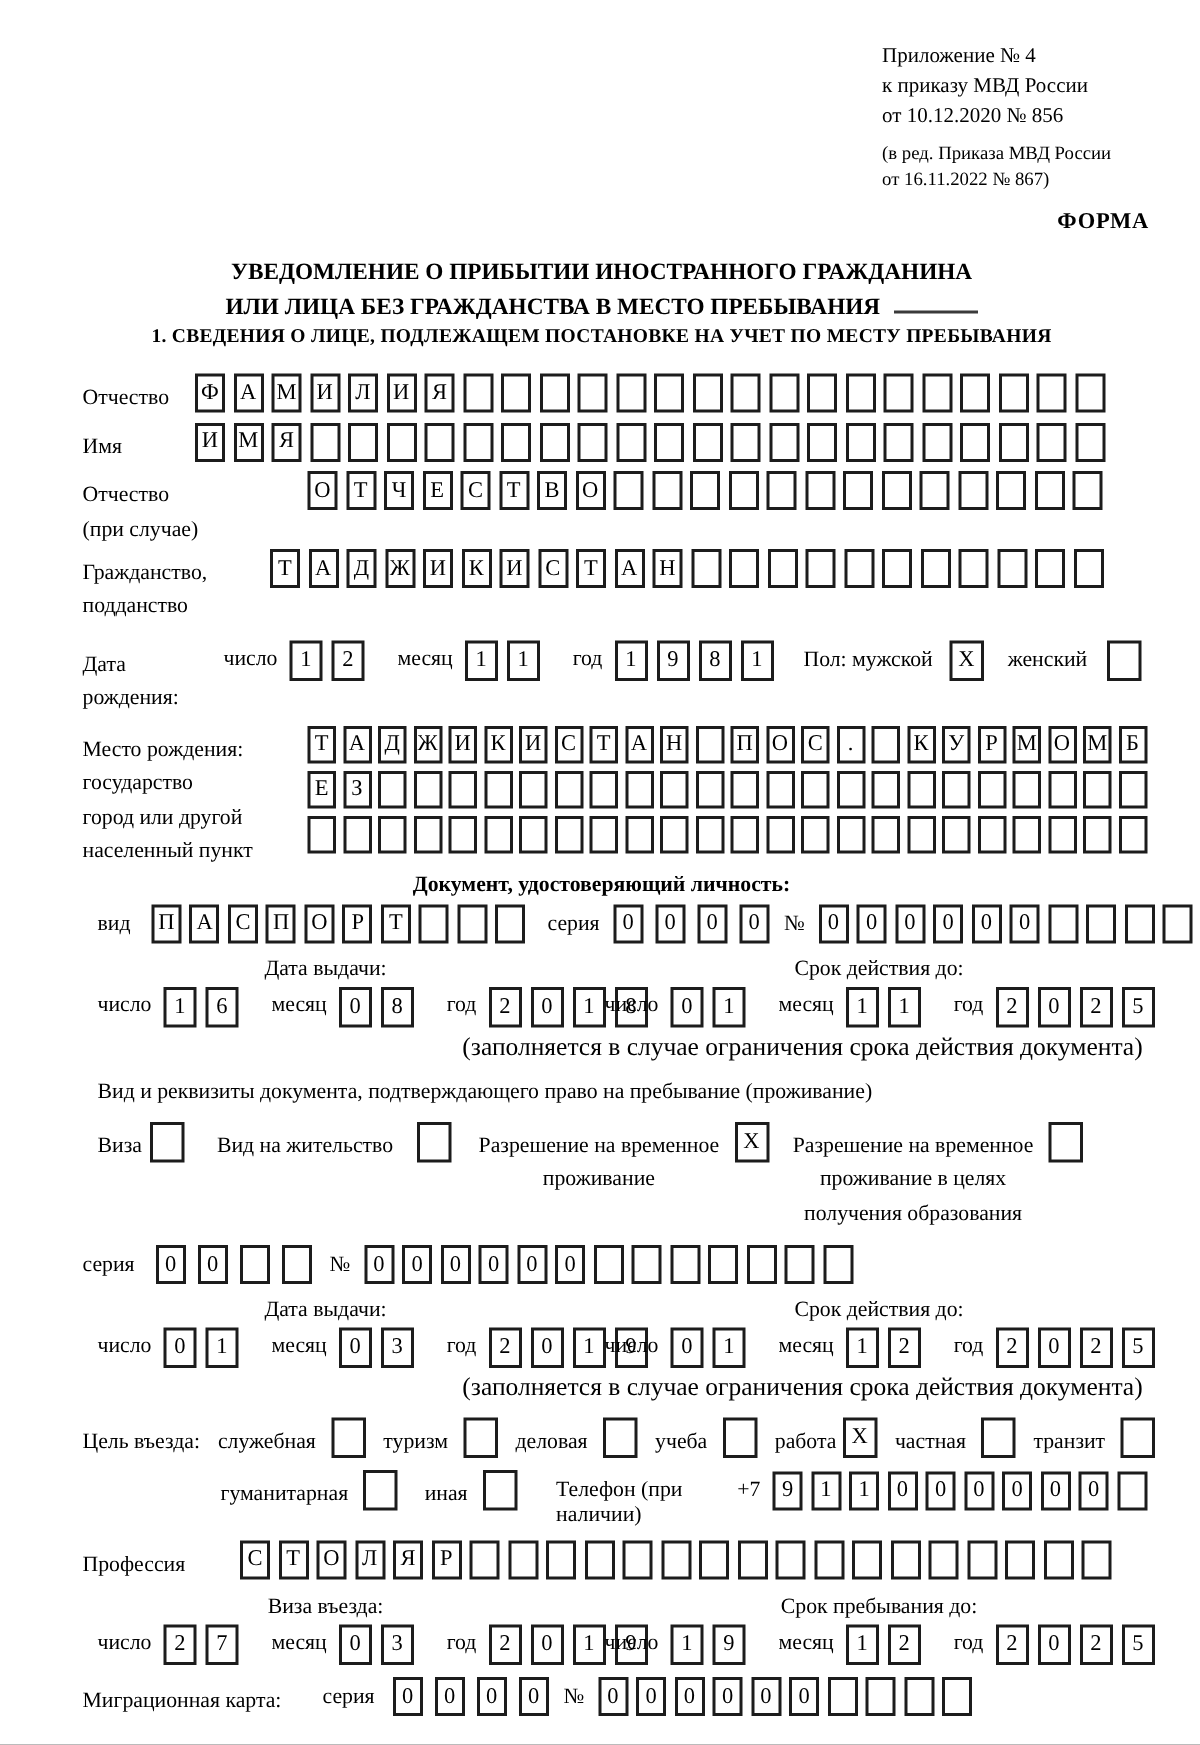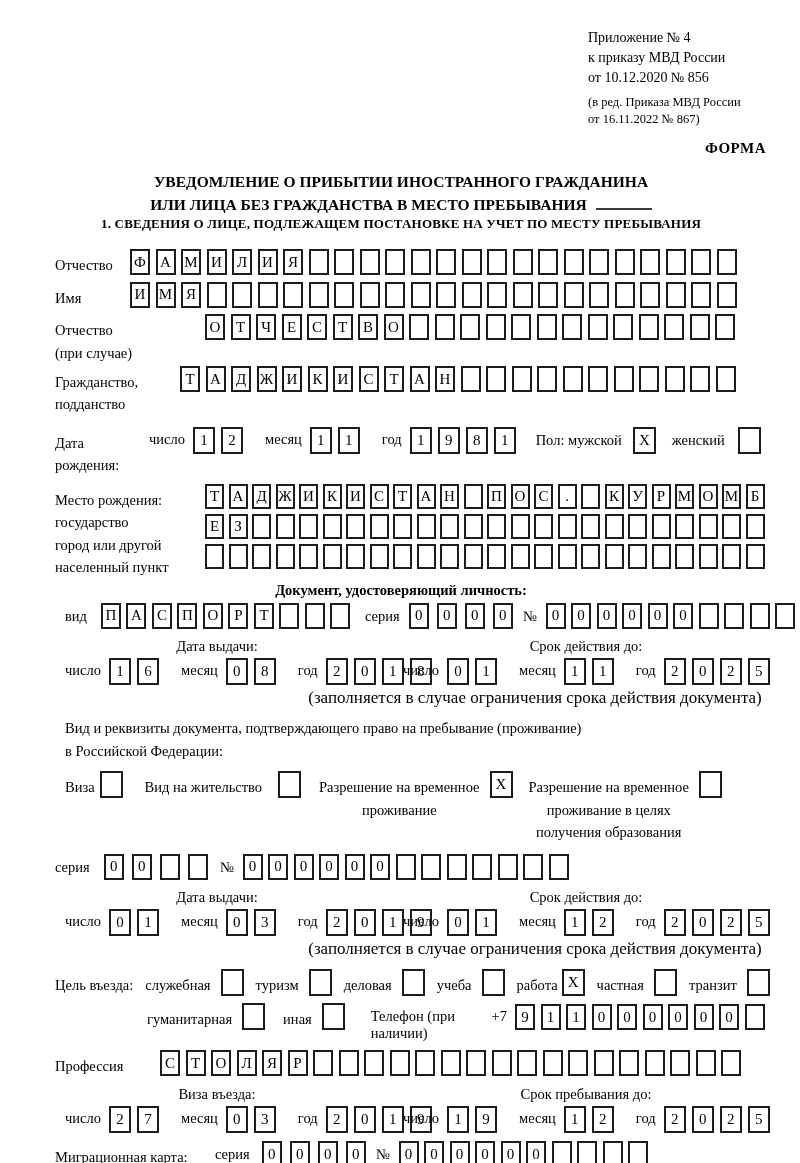"в Российской Федерации:" div { html: <div>в Российской Федерации:</div> -> none }
